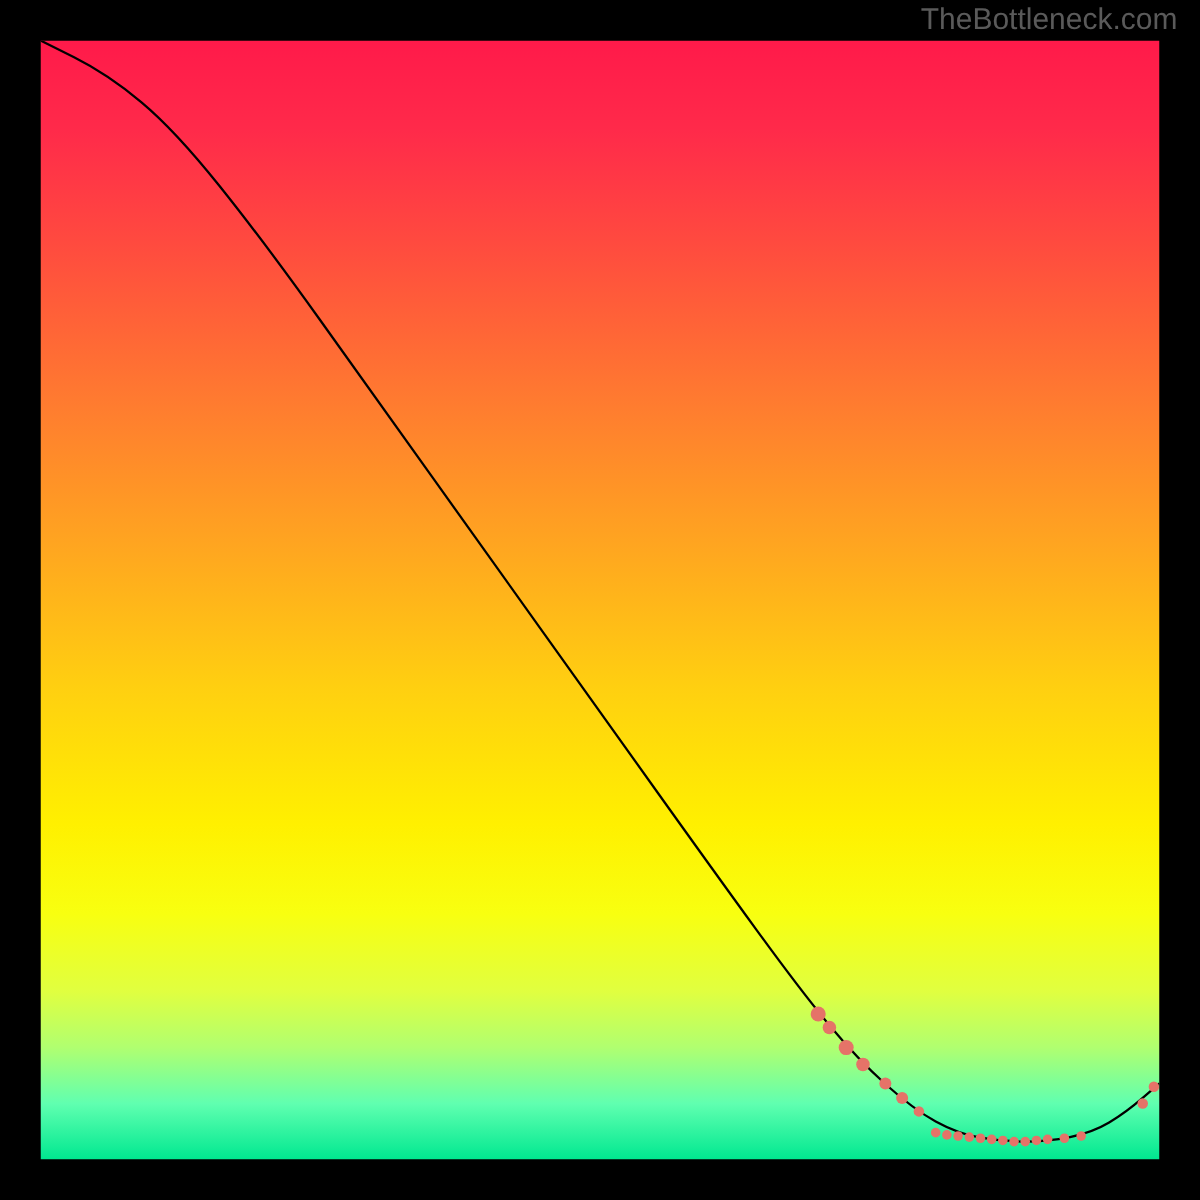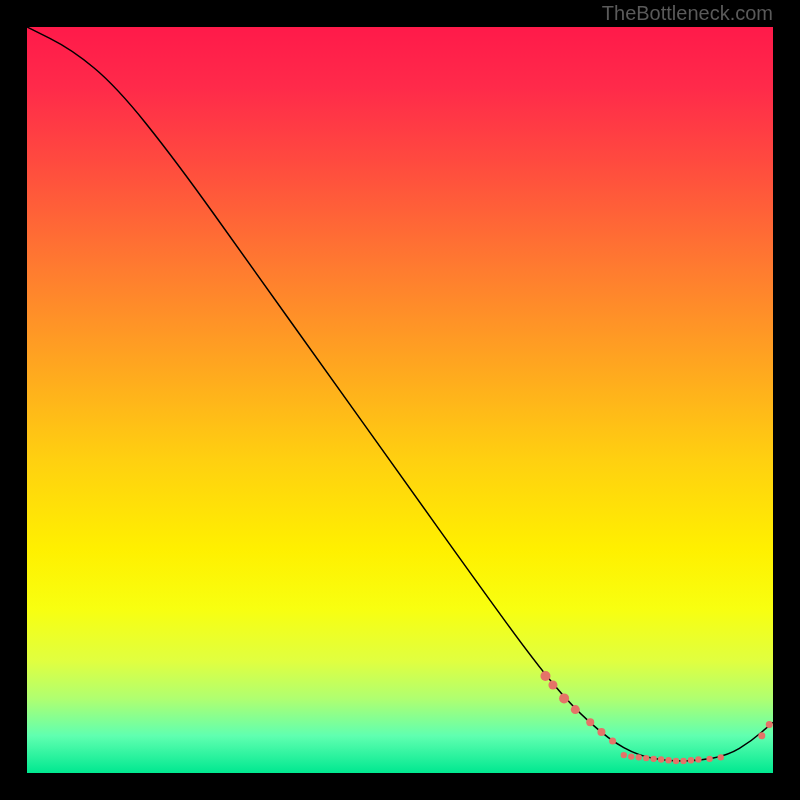"TheBottleneck.com" .watermark { right: 27px -> 15px }
